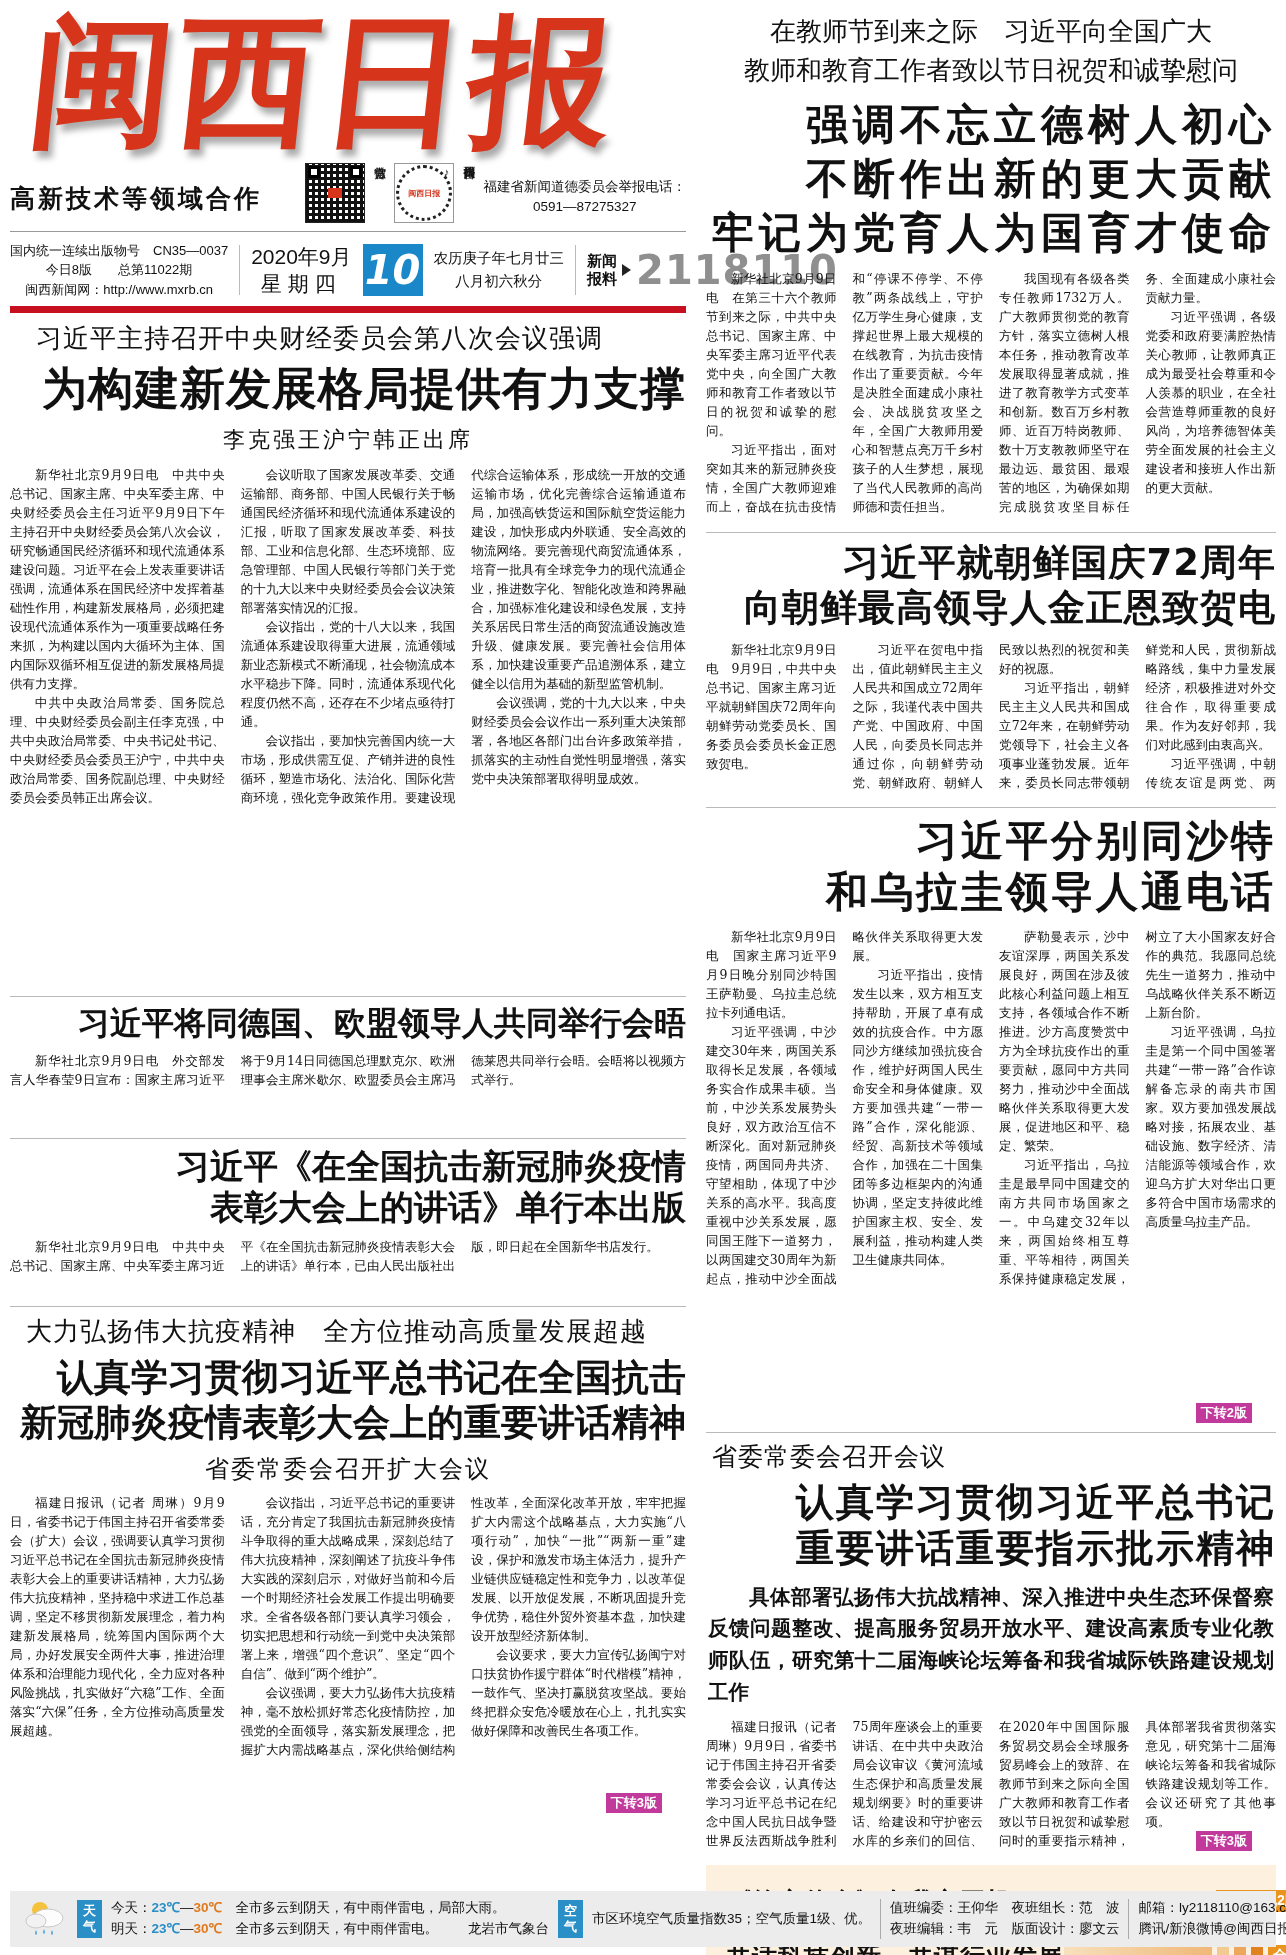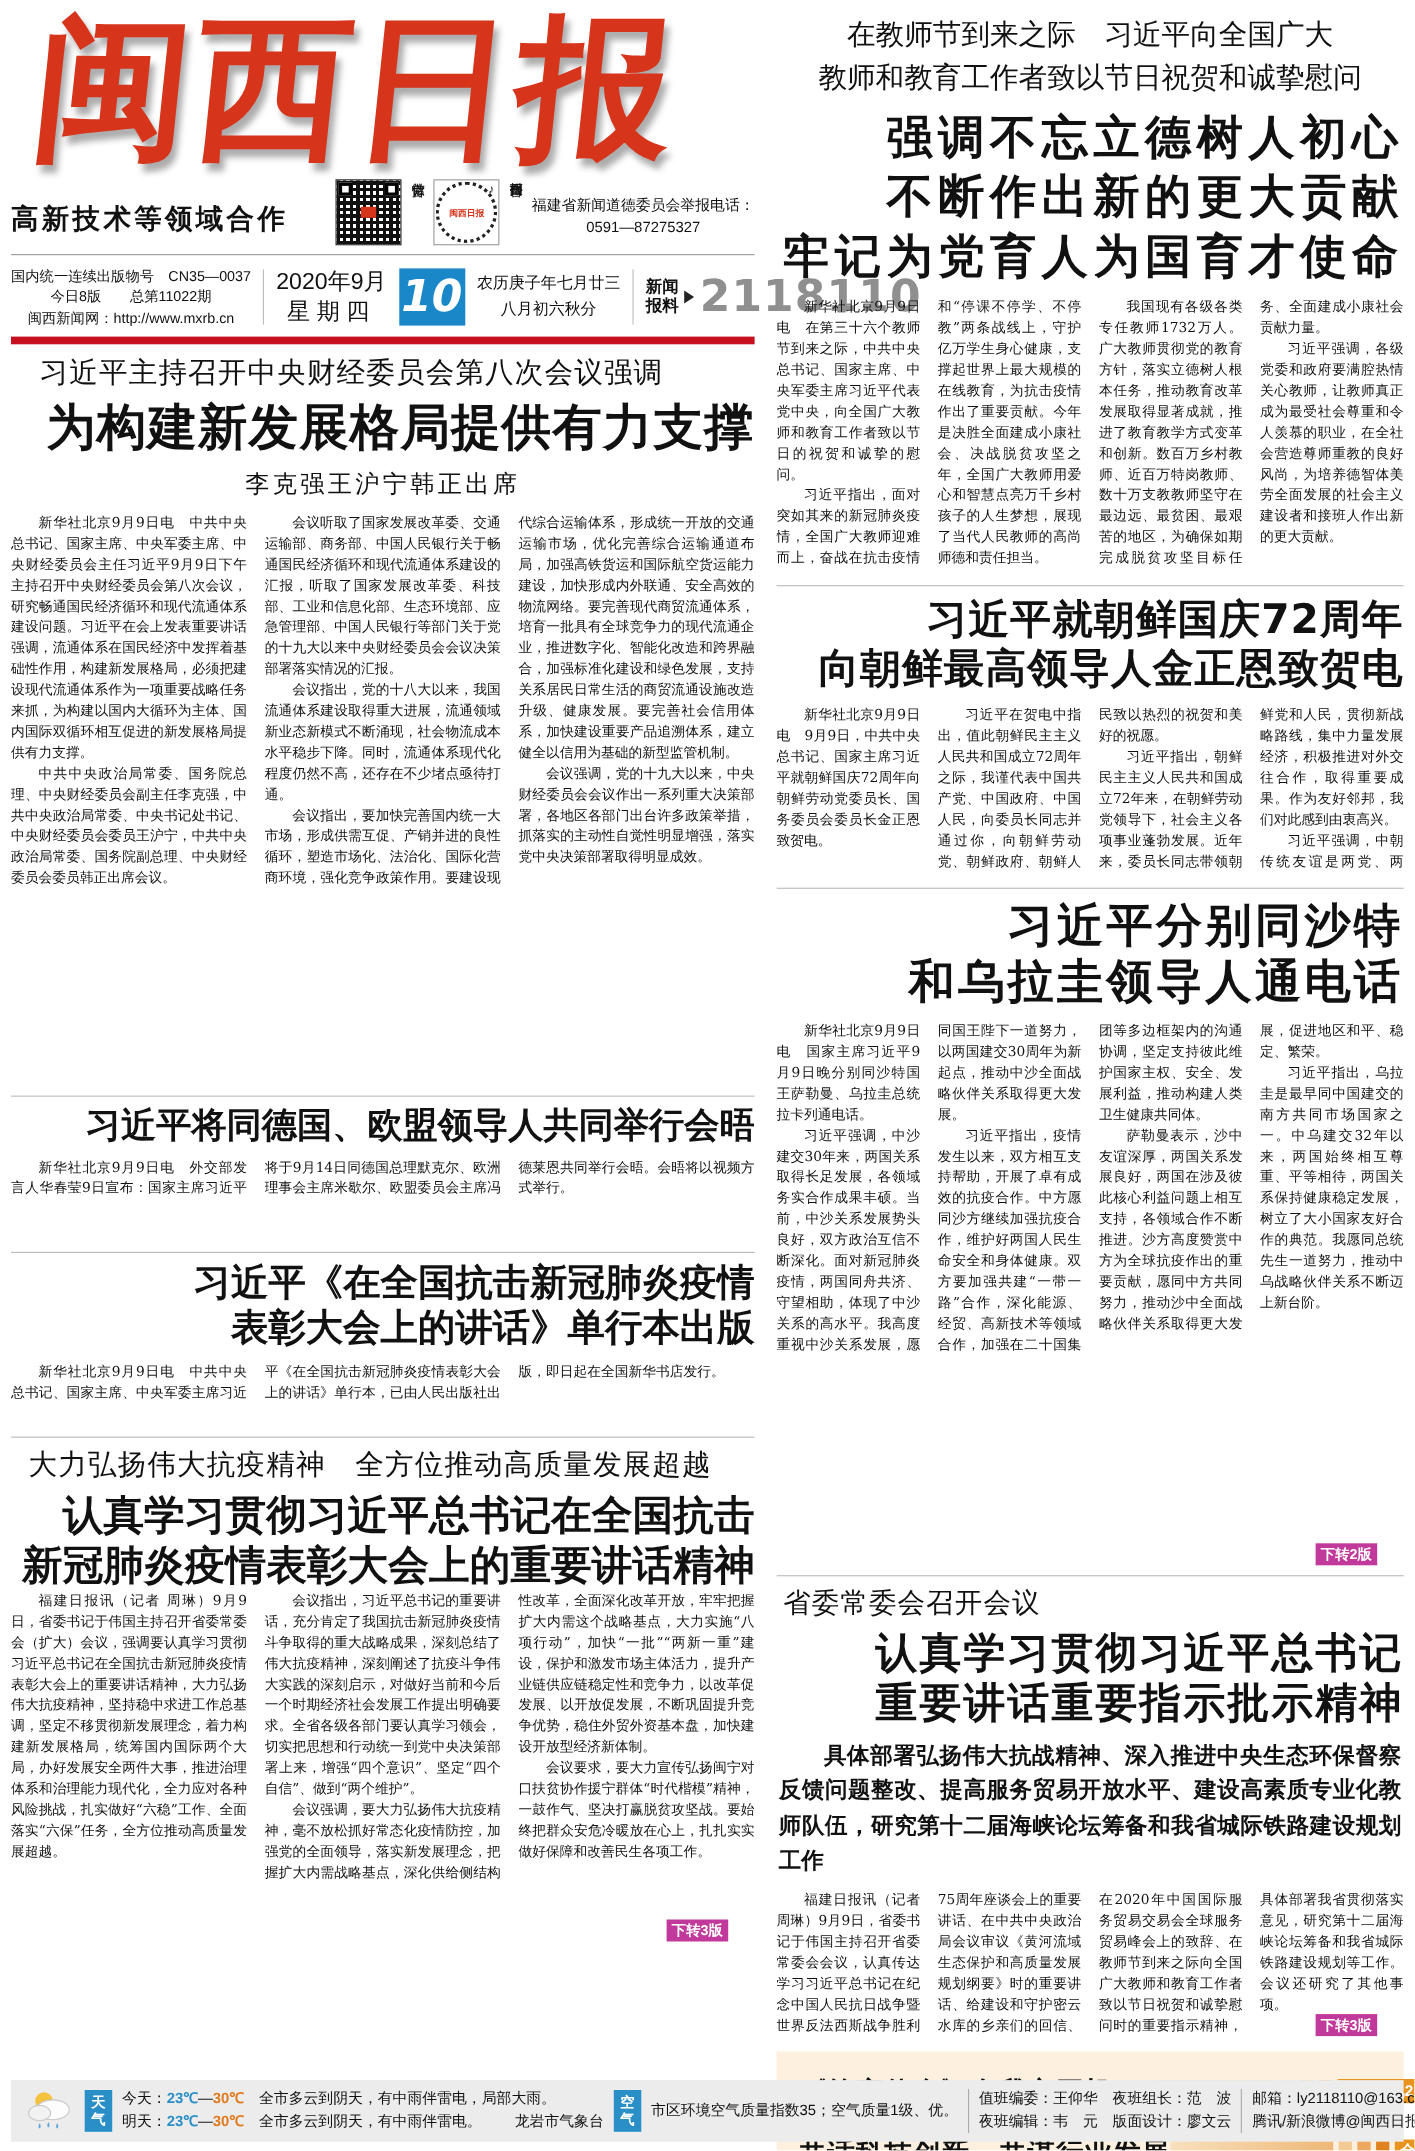"习近平强调，乌拉圭是第一个同中国签署共建“一带一路”合作谅解备忘录的南共市国家。" p.para { html: none -> <p>习近平强调，乌拉圭是第一个同中国签署共建“一带一路”合作谅解备忘录的南共市国家。双方要加强发展战略对接，拓展农业、基础设施、数字经济、清洁能源等领域合作，欢迎乌方扩大对华出口更多符合中国市场需求的高质量乌拉圭产品。</p> }
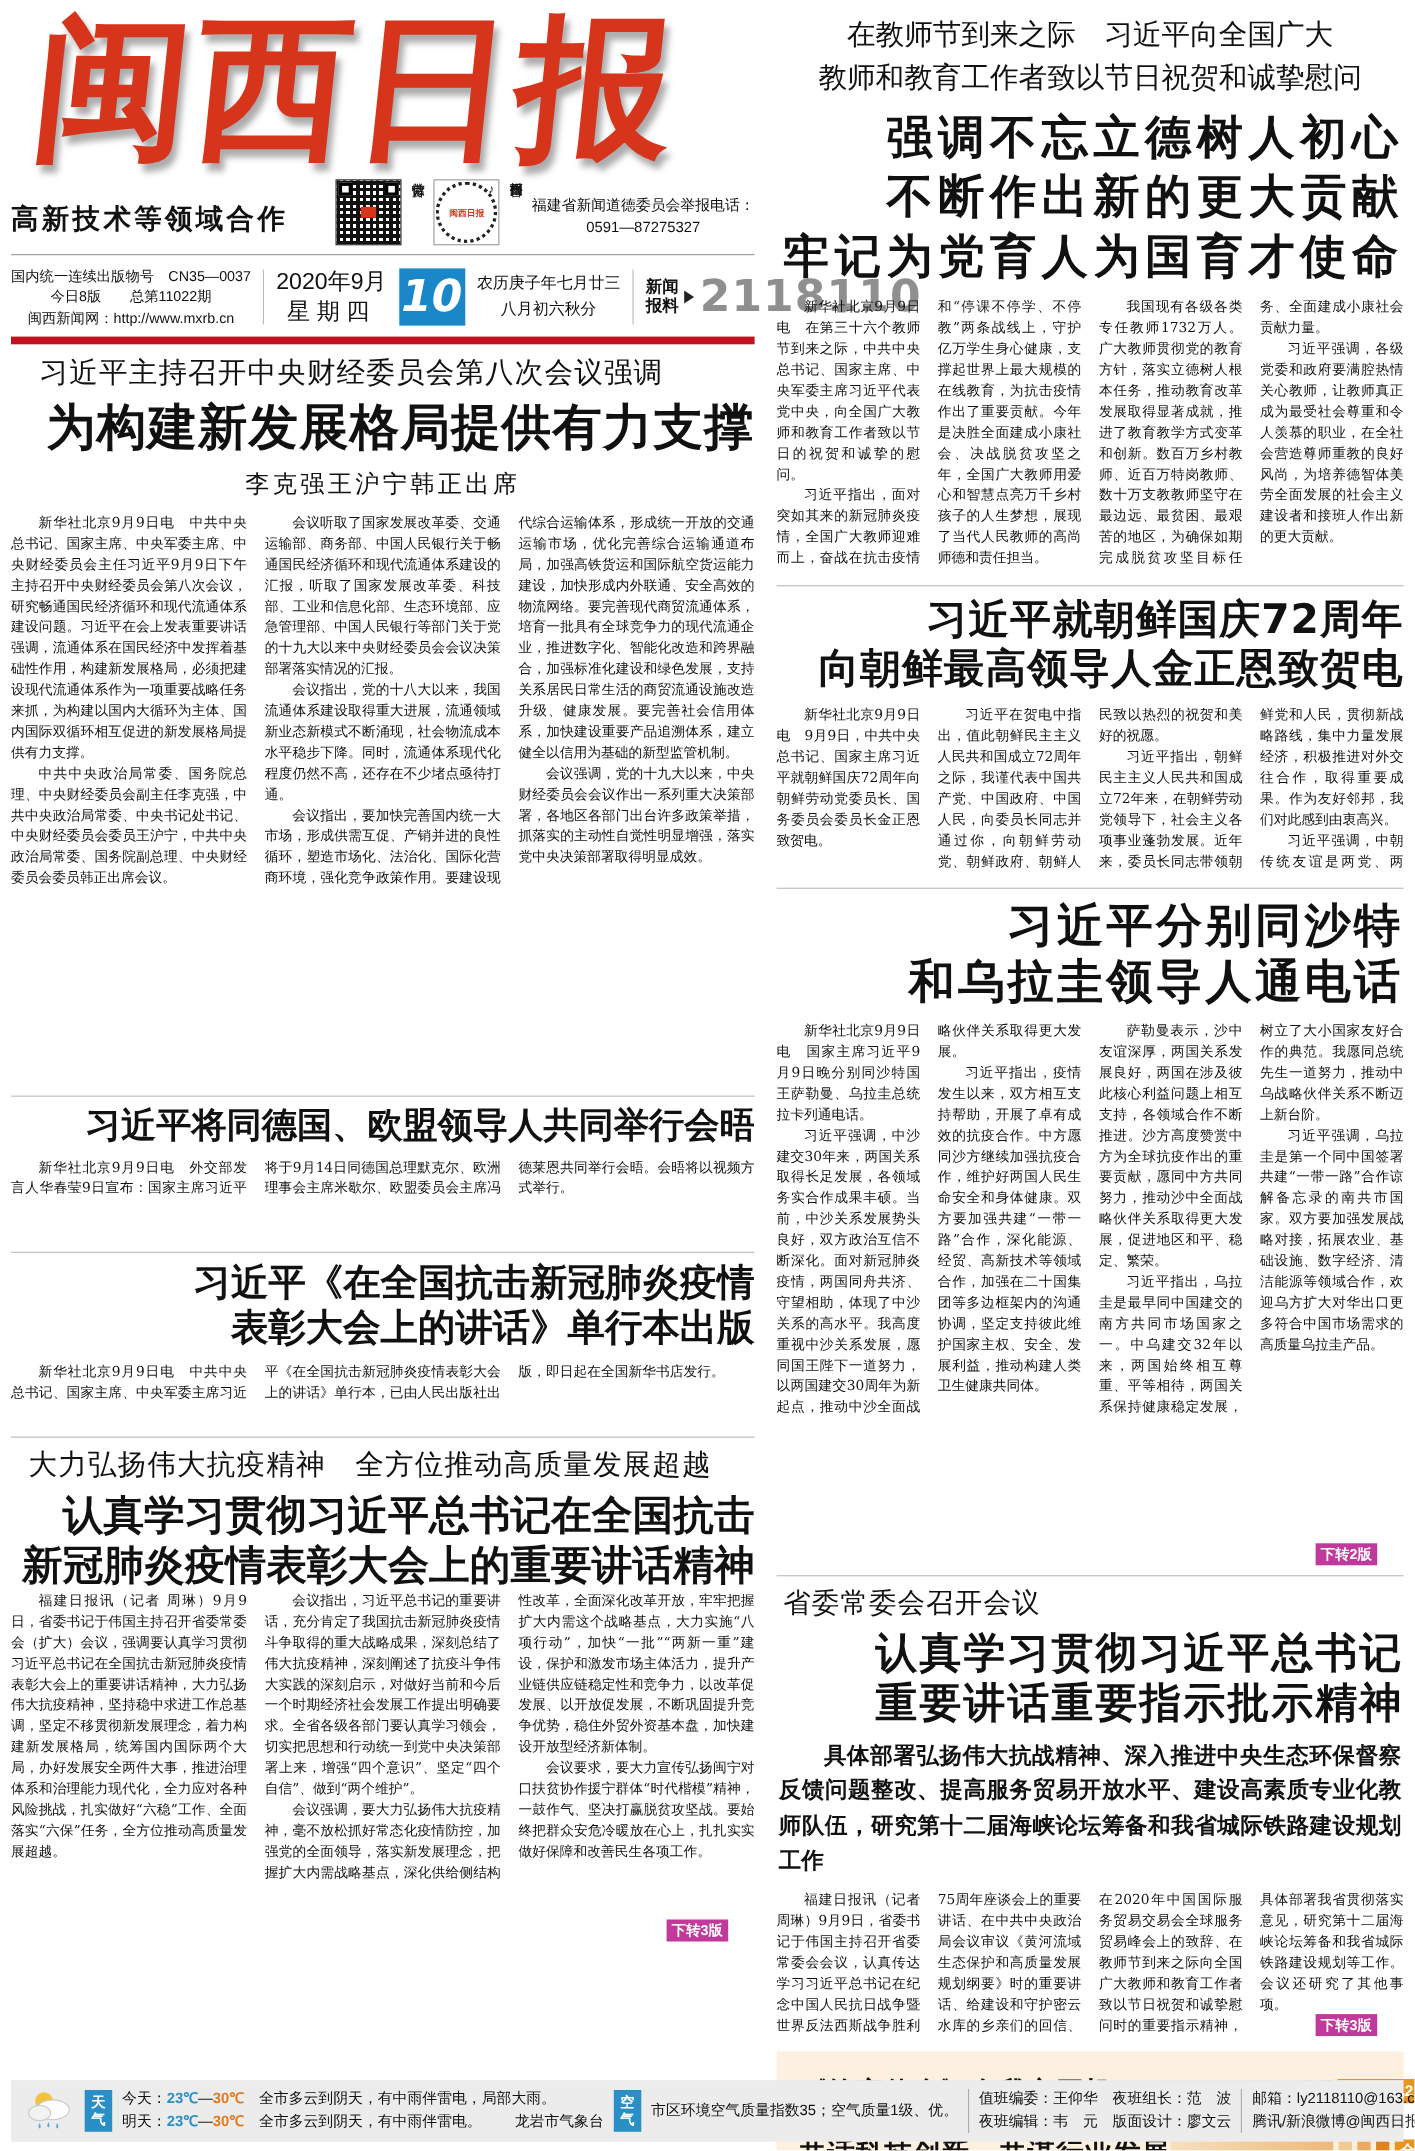"省委常委会召开扩大会议" div.sub-prov { html: none -> <div>省委常委会召开扩大会议</div> }
